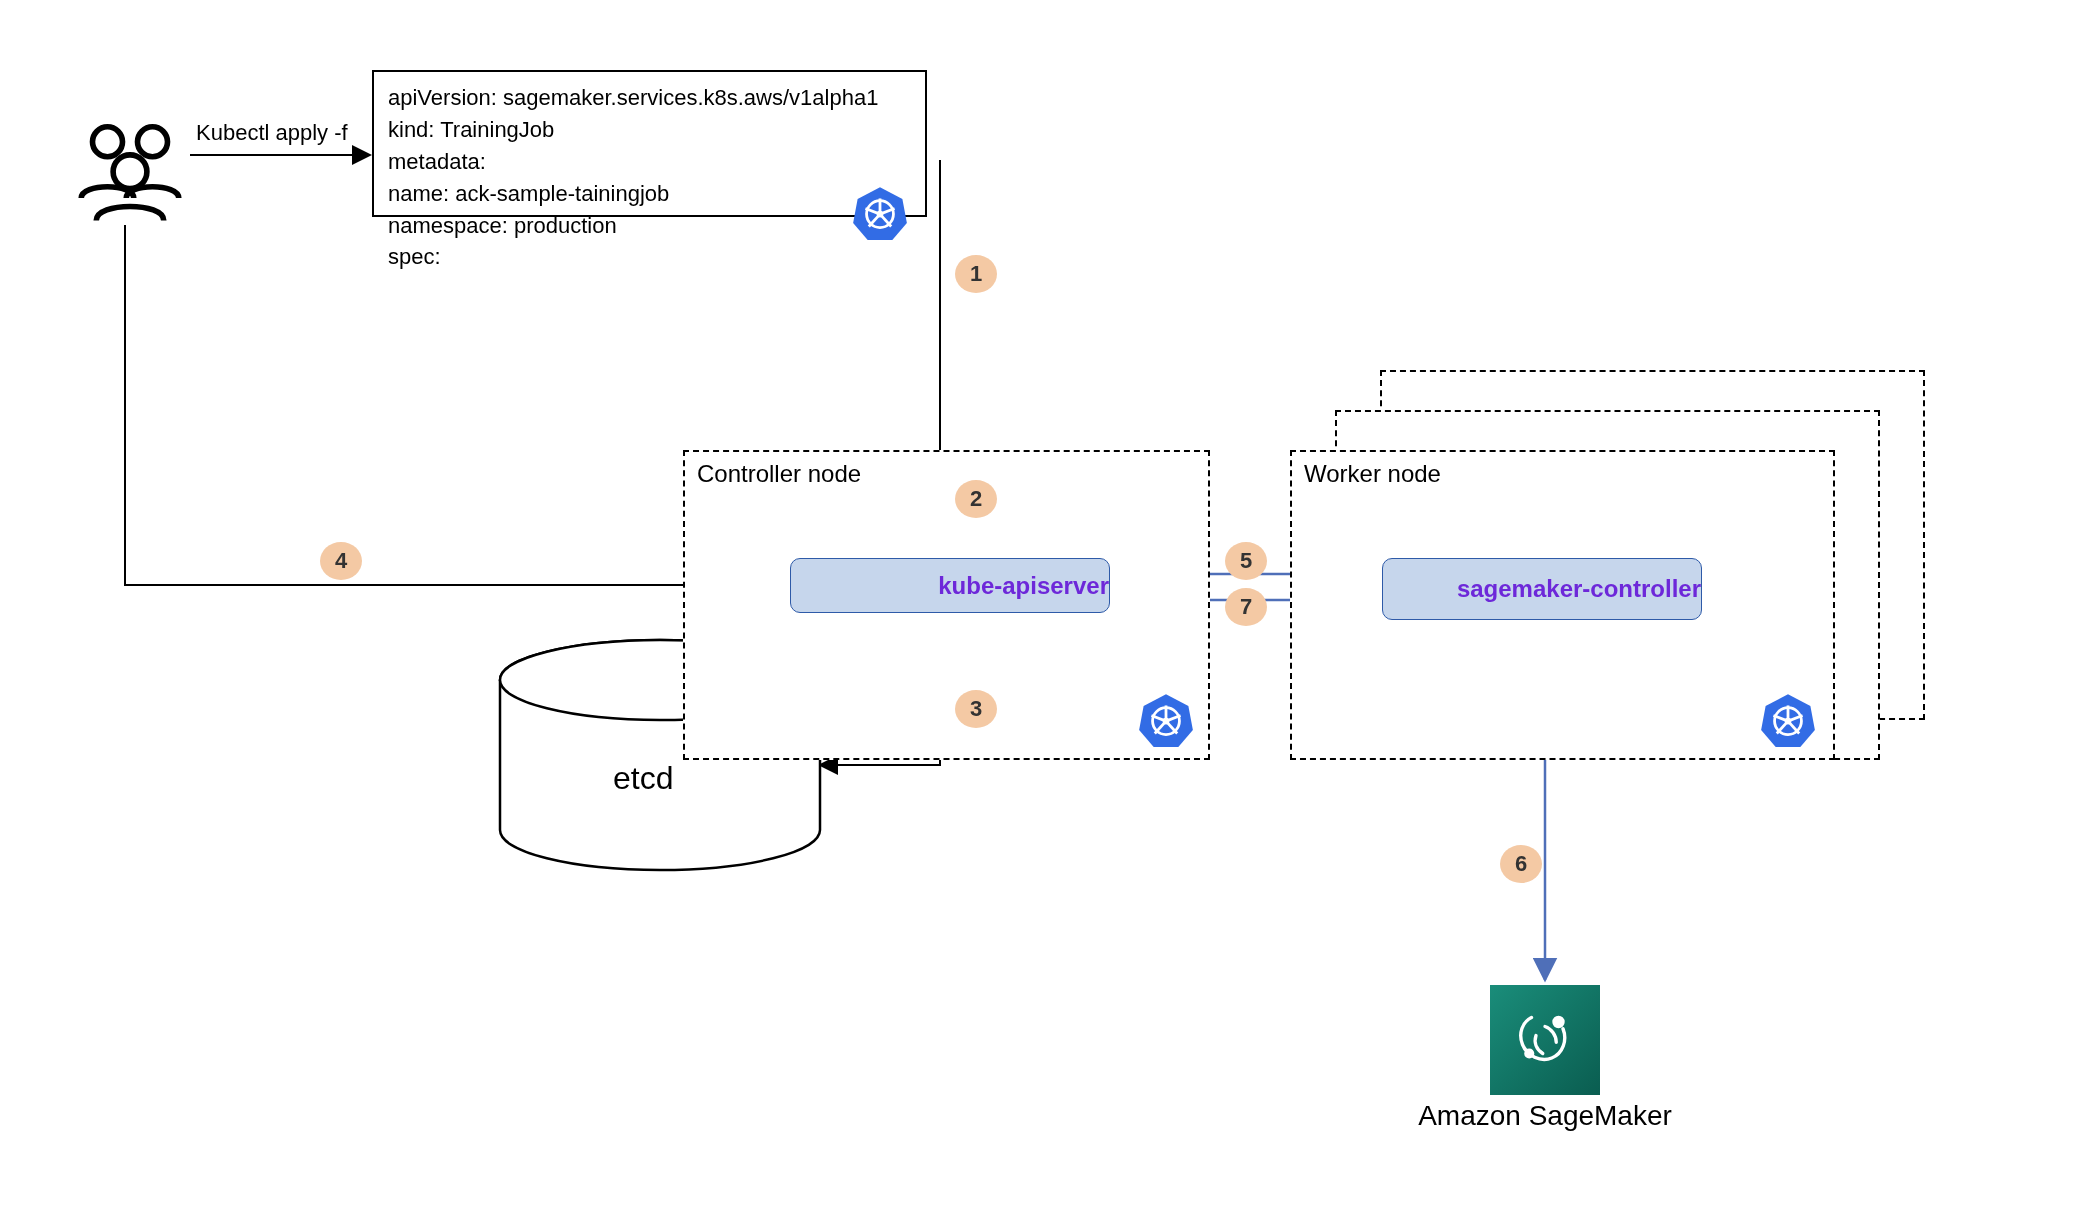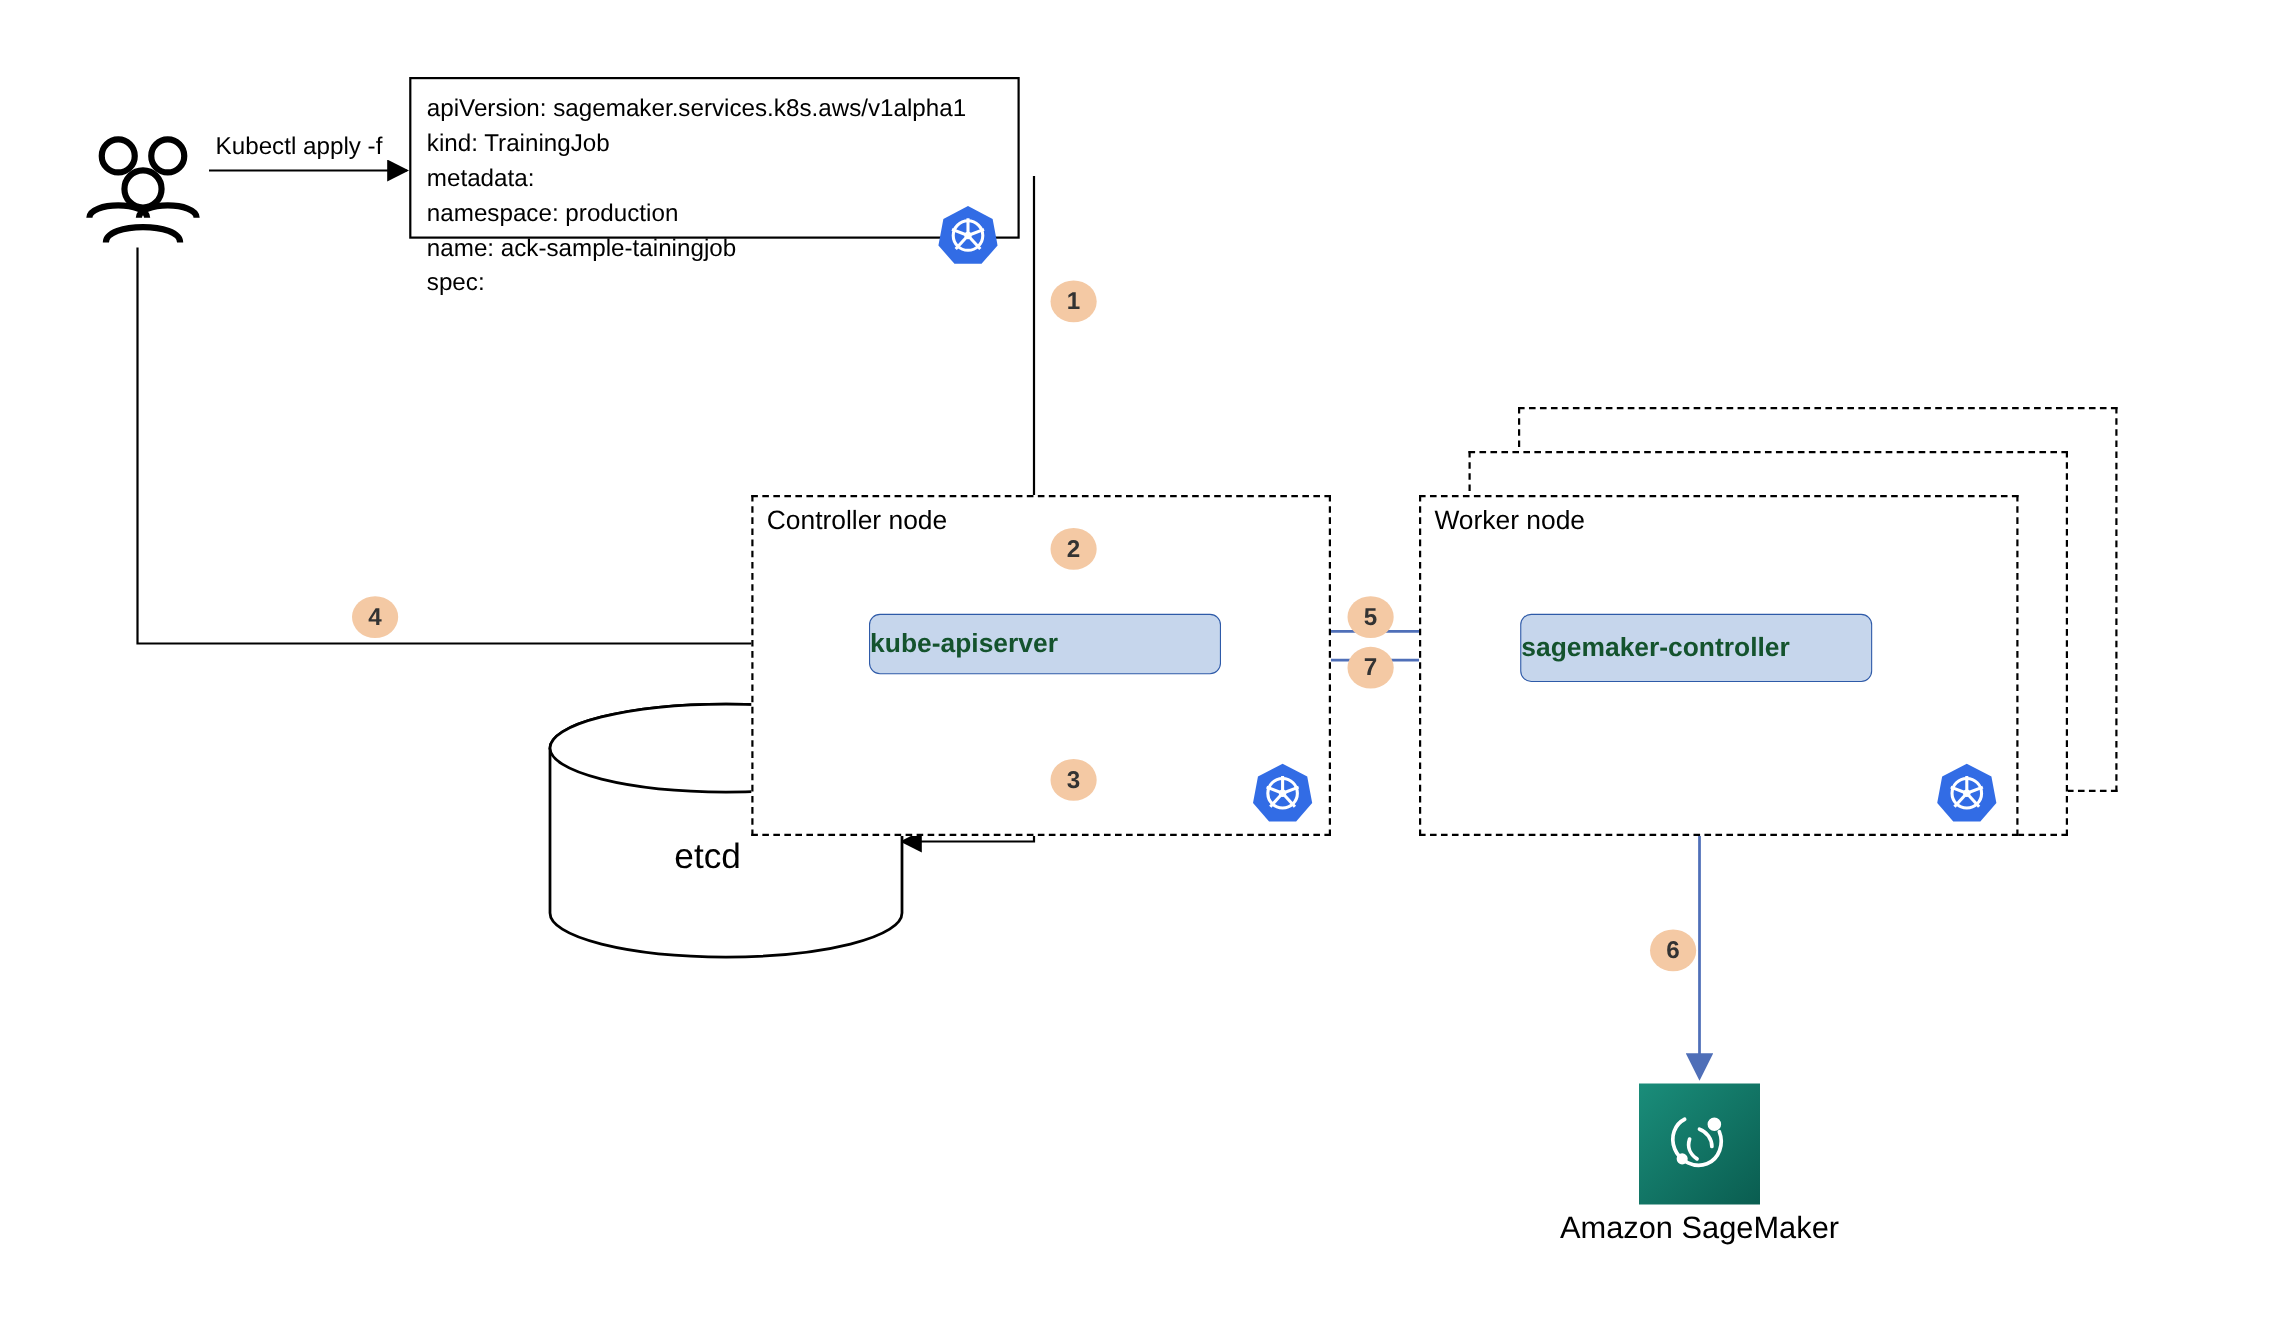"namespace: production" div.row { order: before "name: ack-sample-tainingjob" -> after "name: ack-sample-tainingjob" }
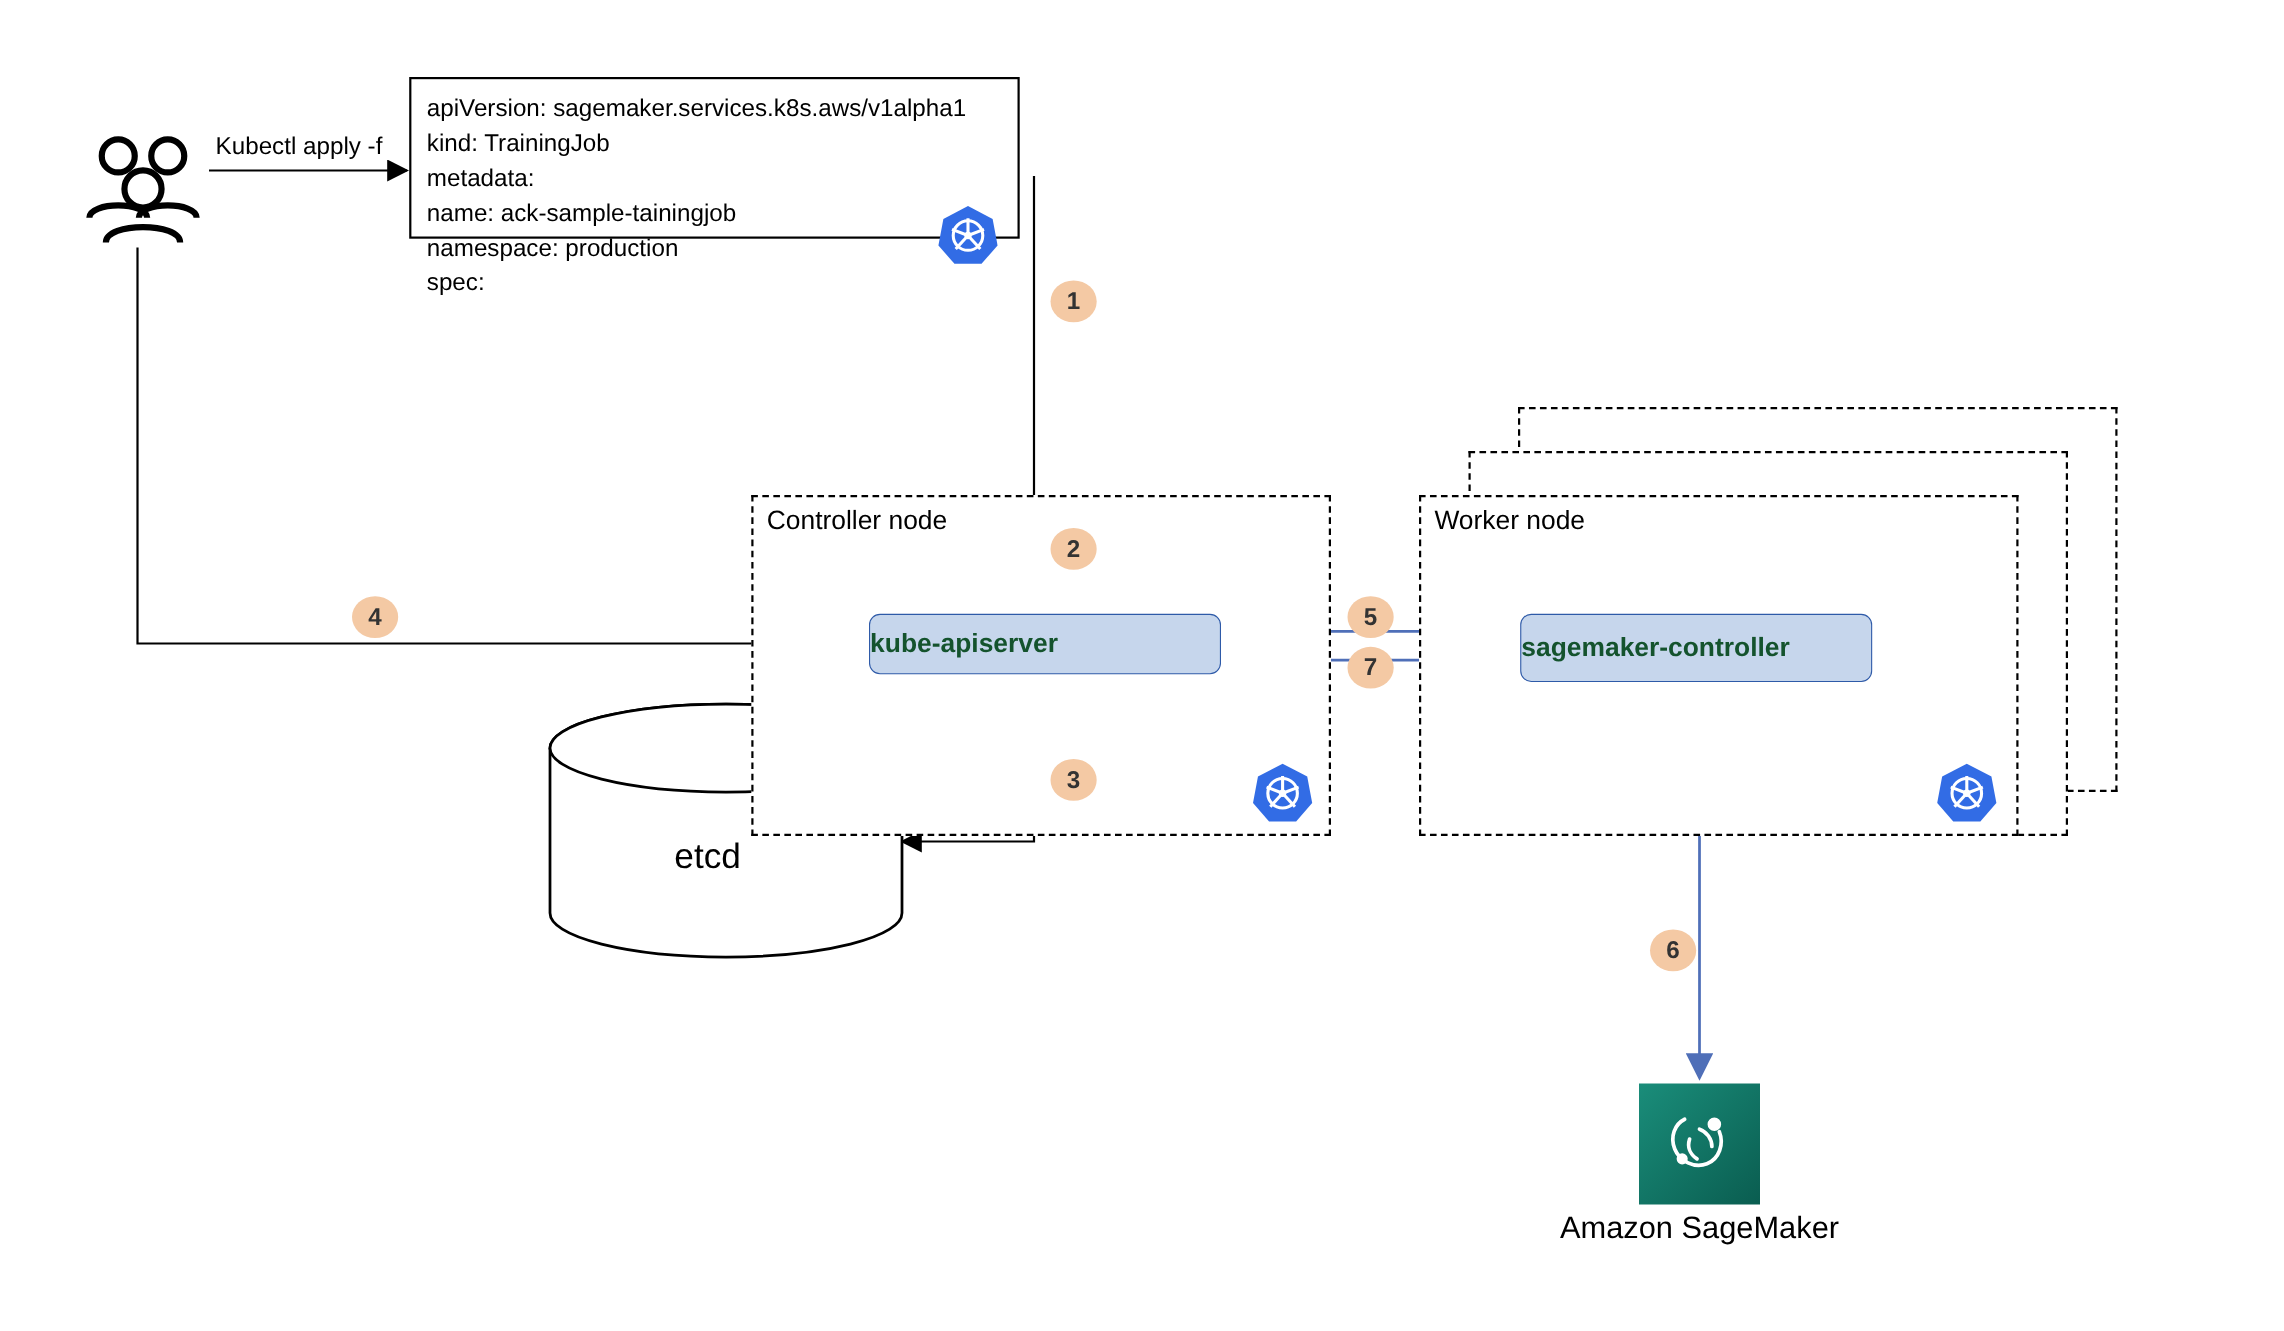"kube-apiserver" .comp { color: #14532d -> #6d28d9; justify-content: flex-start -> flex-end }
